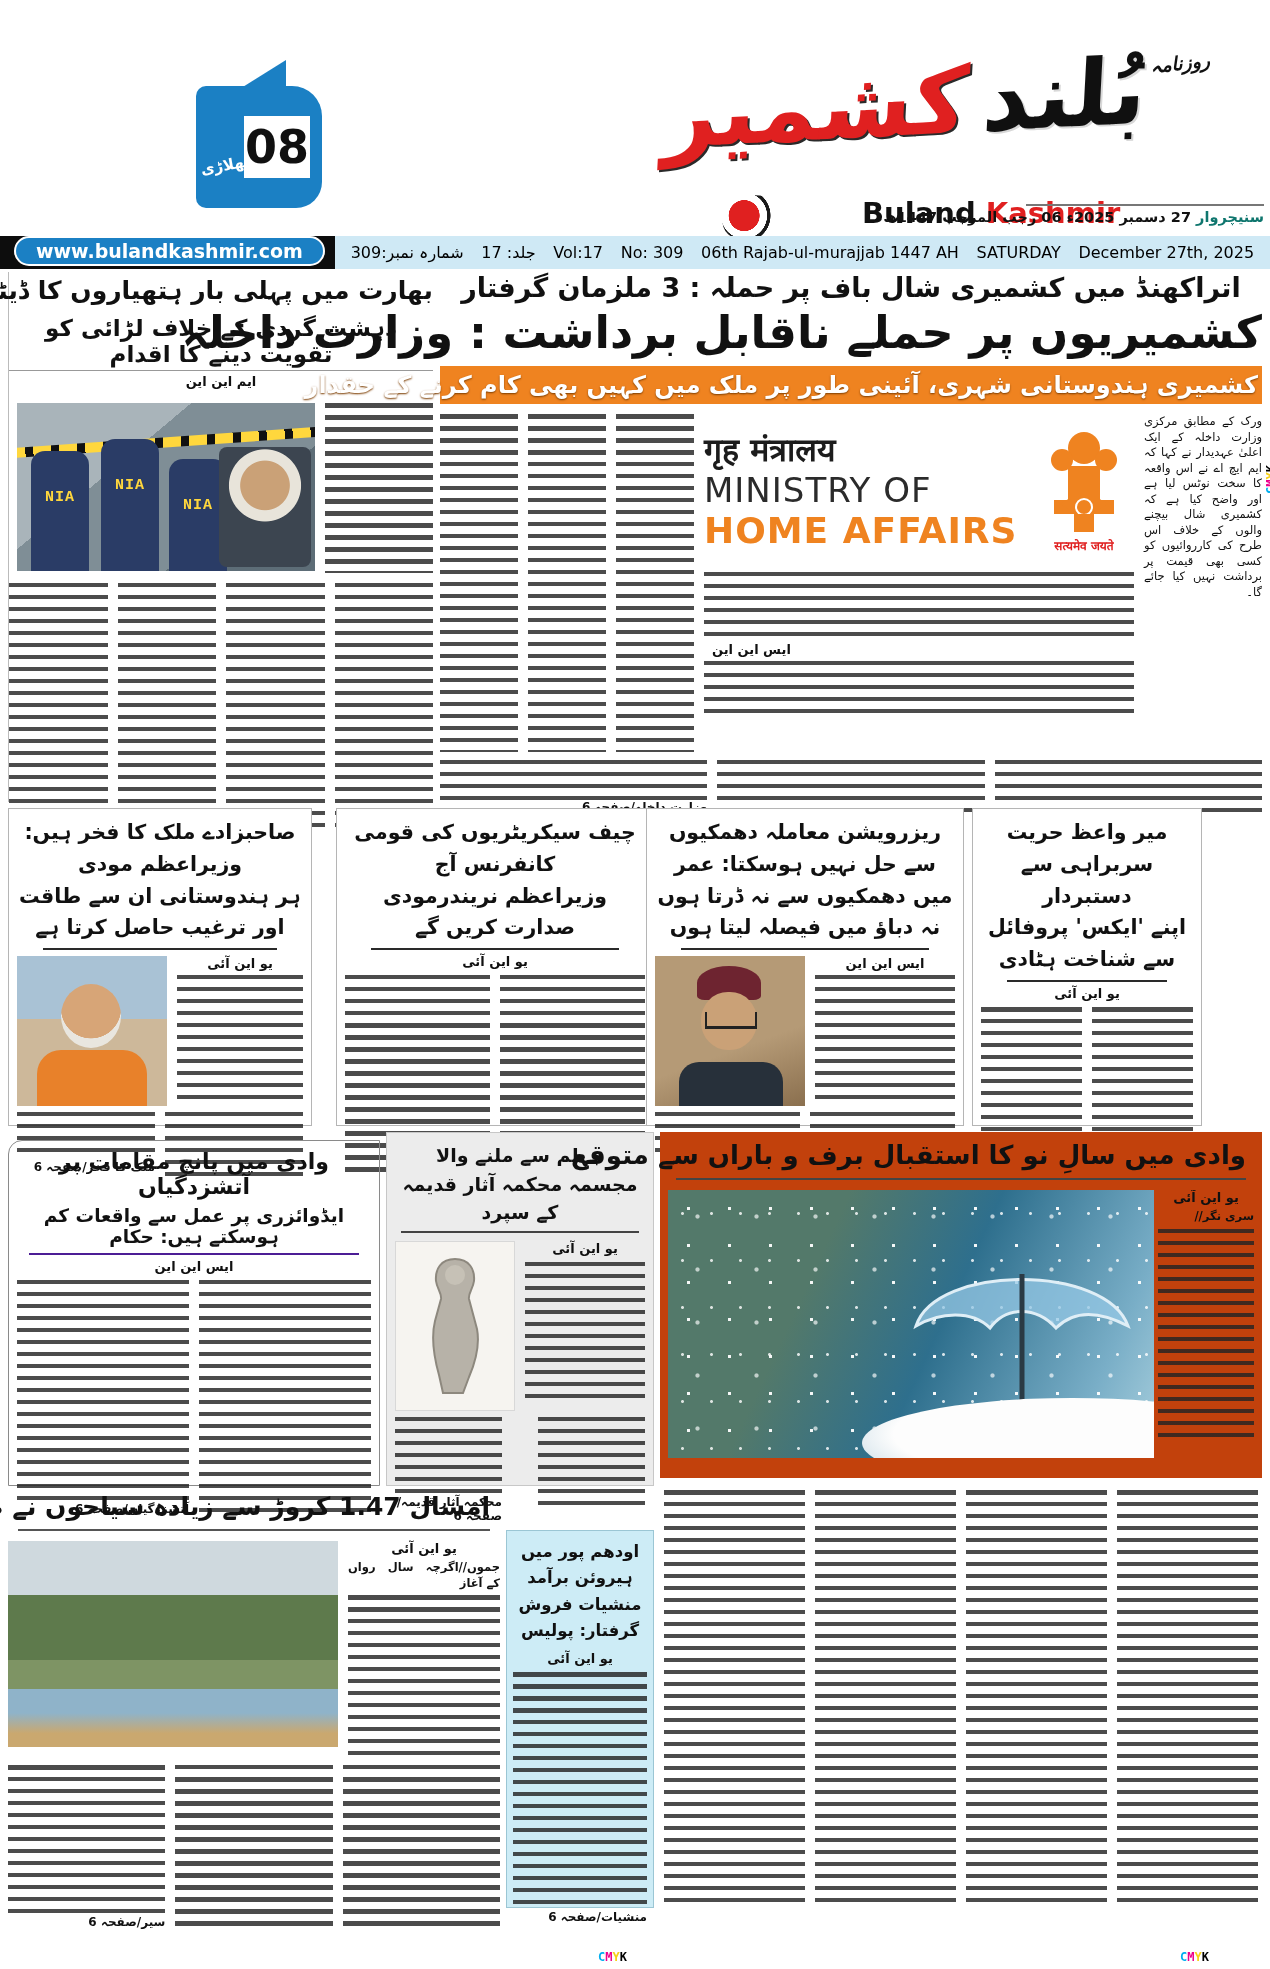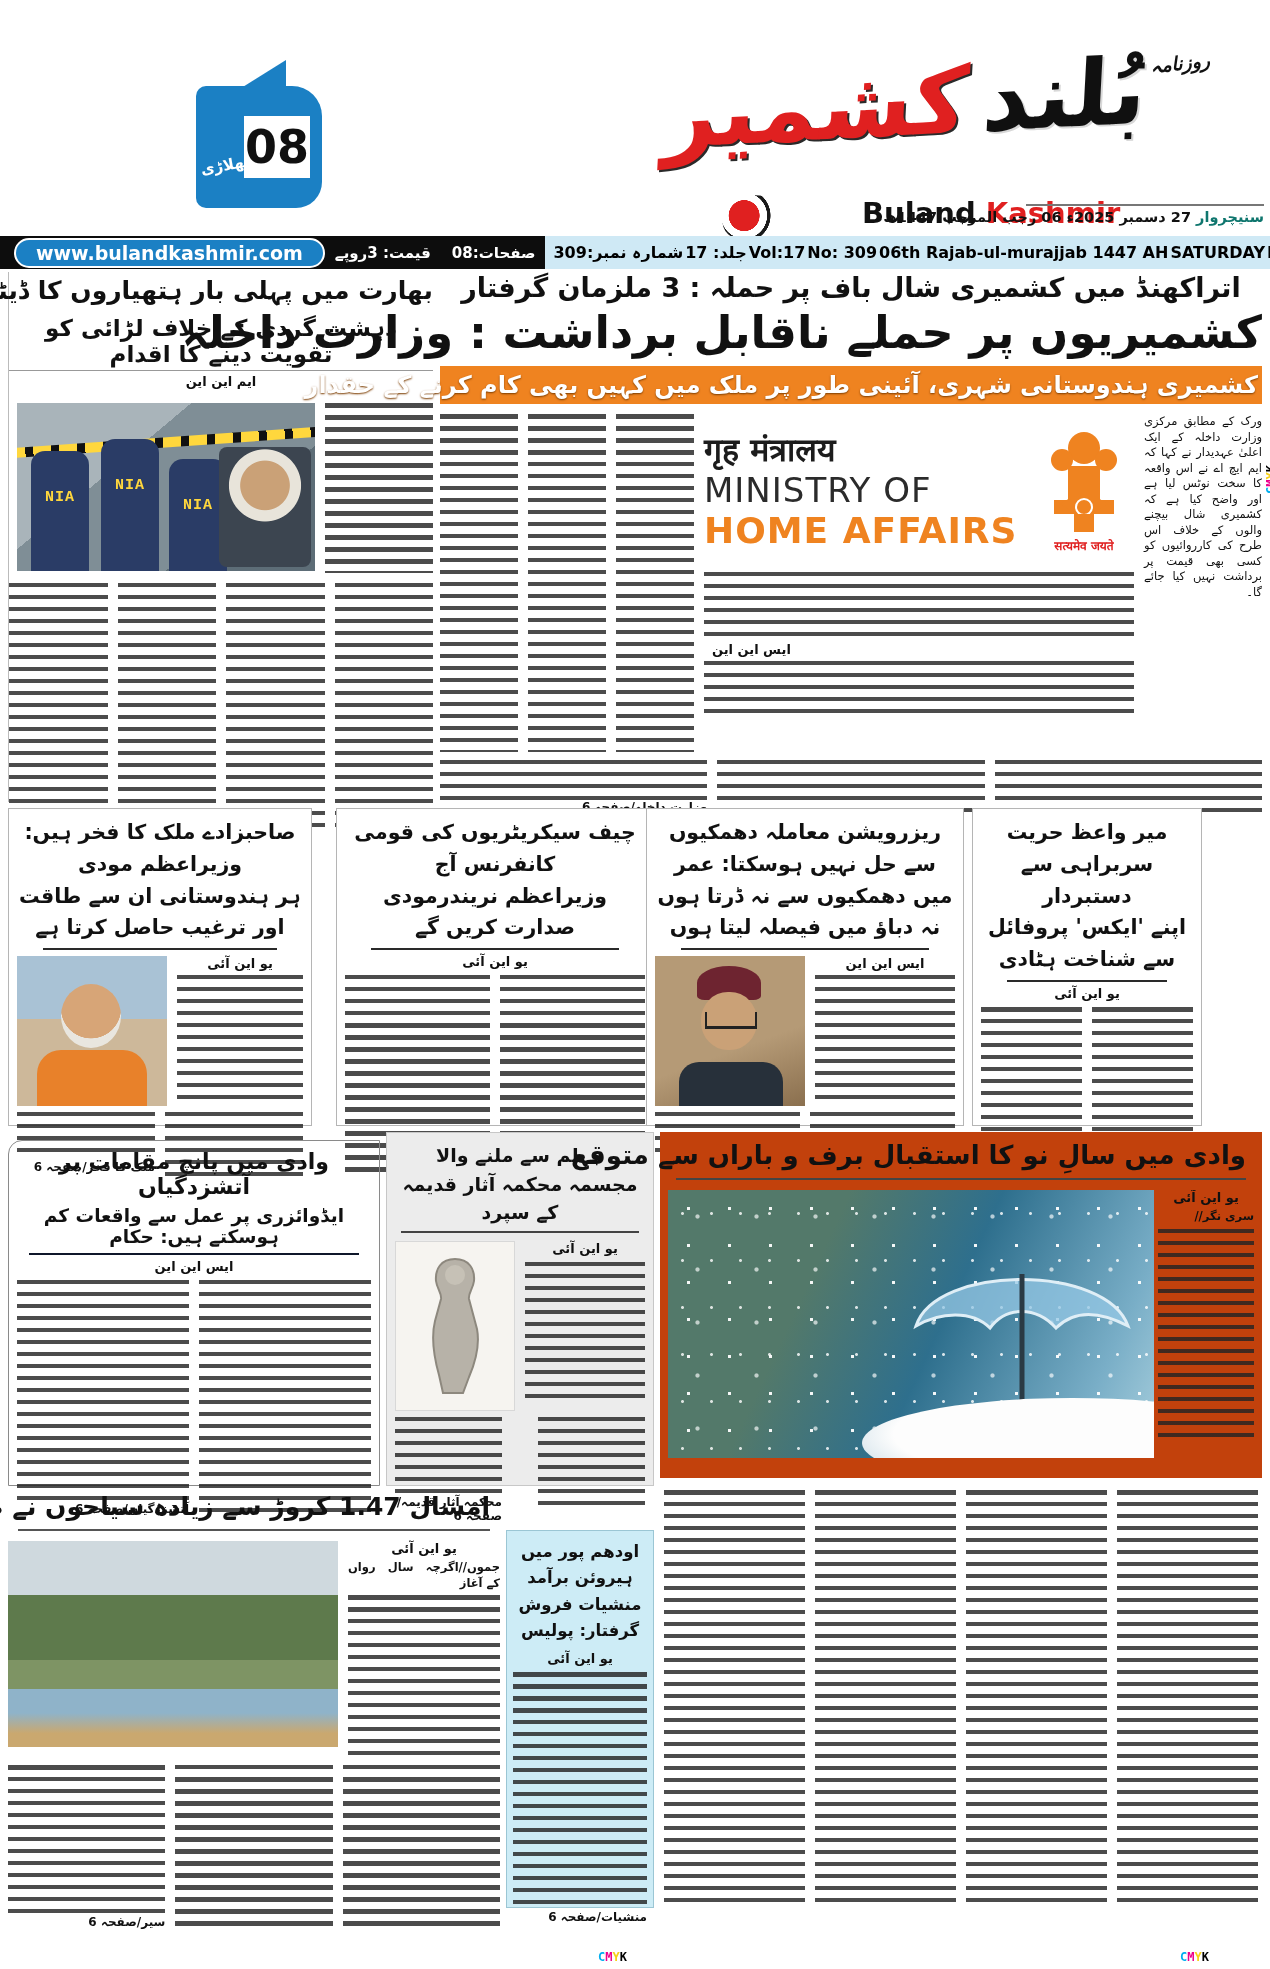"www.bulandkashmir.com" .ib-black { flex-direction: none -> column }
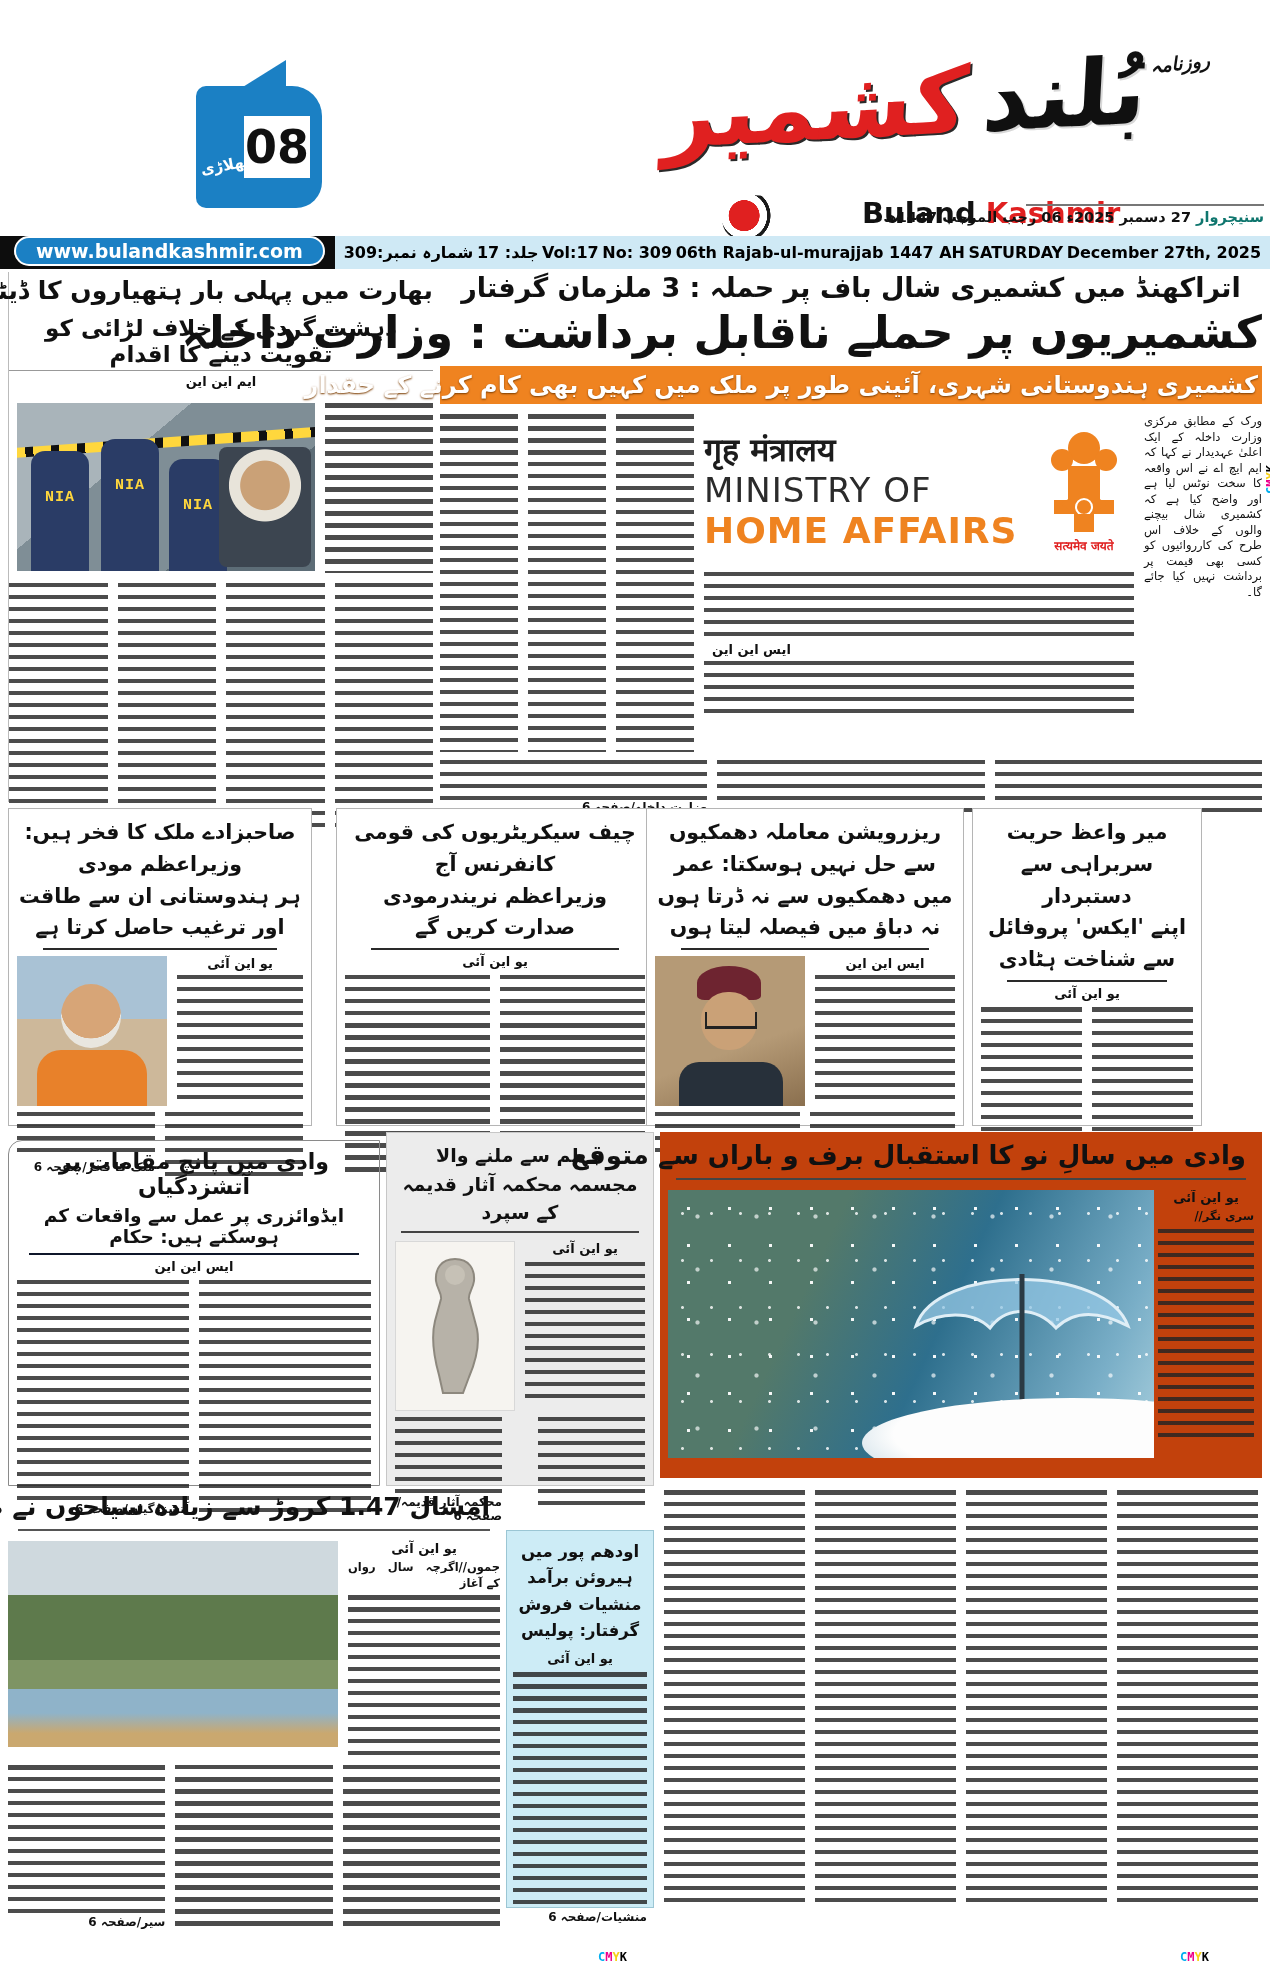"شمارہ نمبر:309" .ib-blue .ib-item { font-weight: 700 -> 400 }
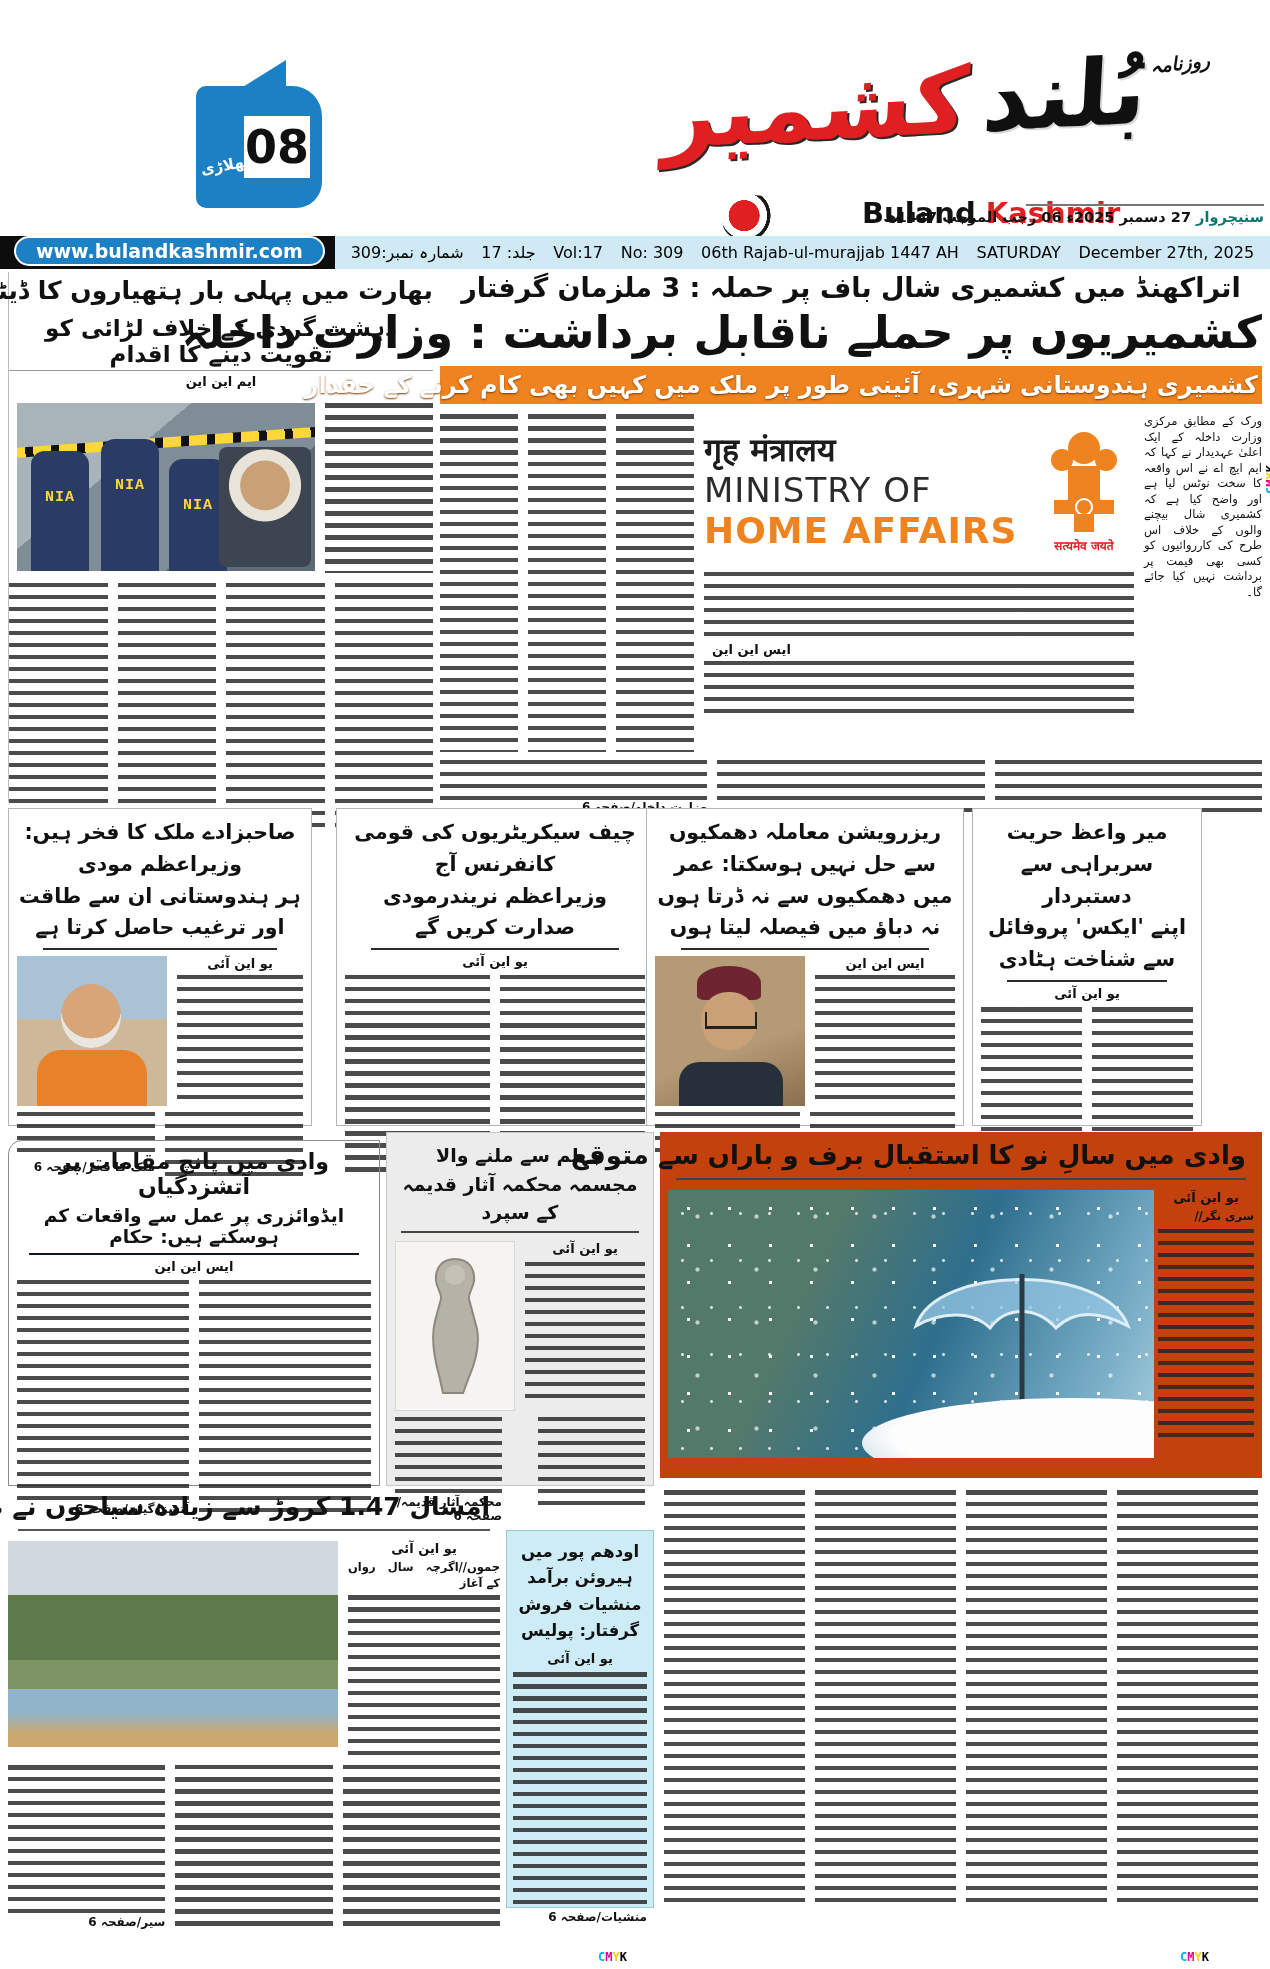"ایڈوائزری پر عمل سے واقعات" .fires .sub { border-bottom: 2px solid #0f172a -> 2px solid #4c1d95 }
